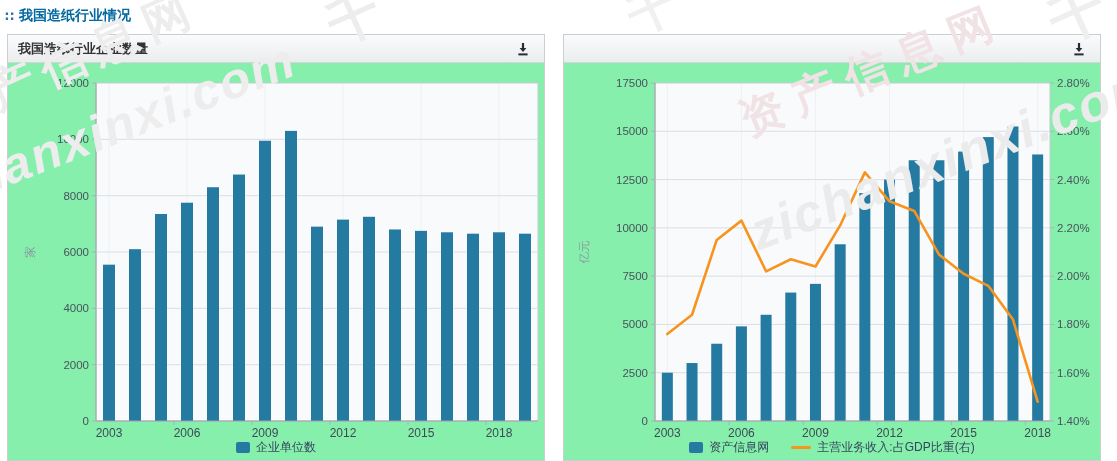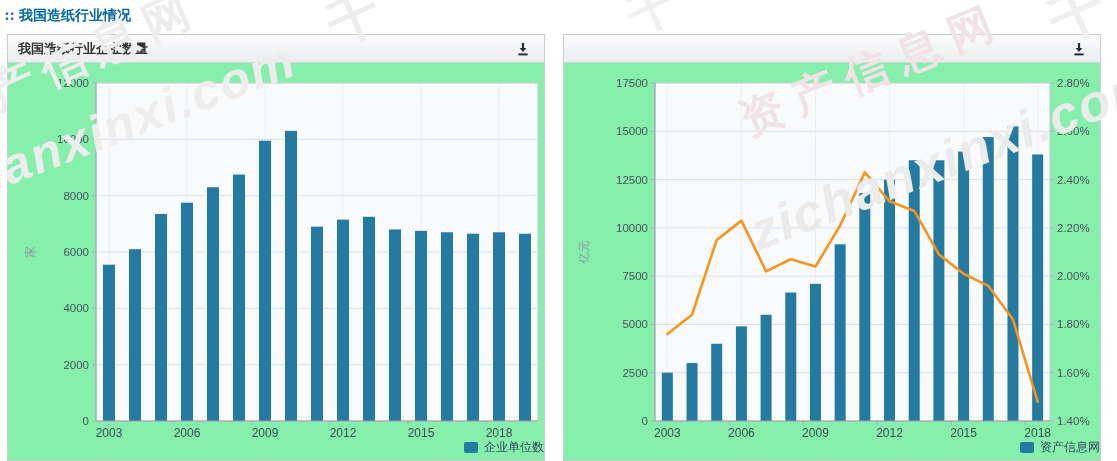"企业单位数" .legend { justify-content: flex-end -> center }
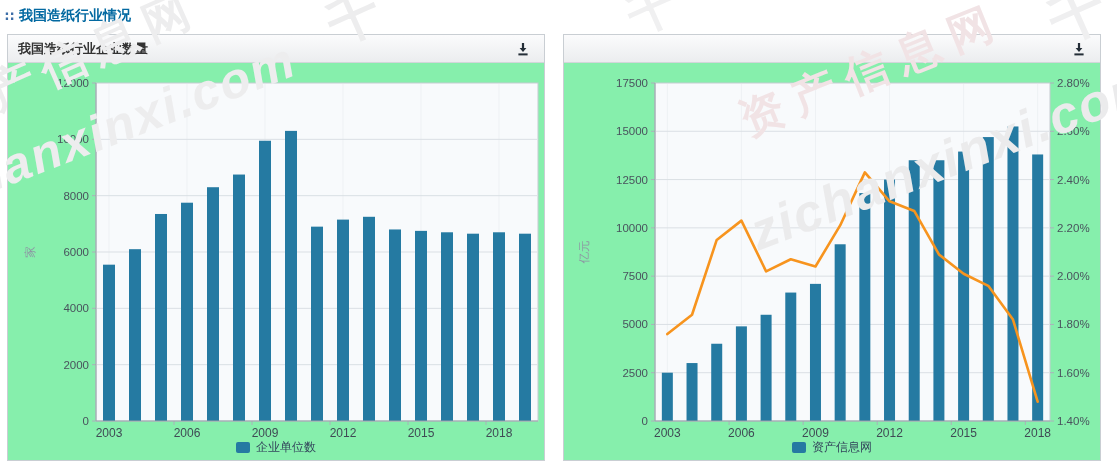"主营业务收入:占GDP比重(右)" div.legend-item { html: none -> <div> <span></span> <span>主营业务收入:占GDP比重(右)</span> </div> }
